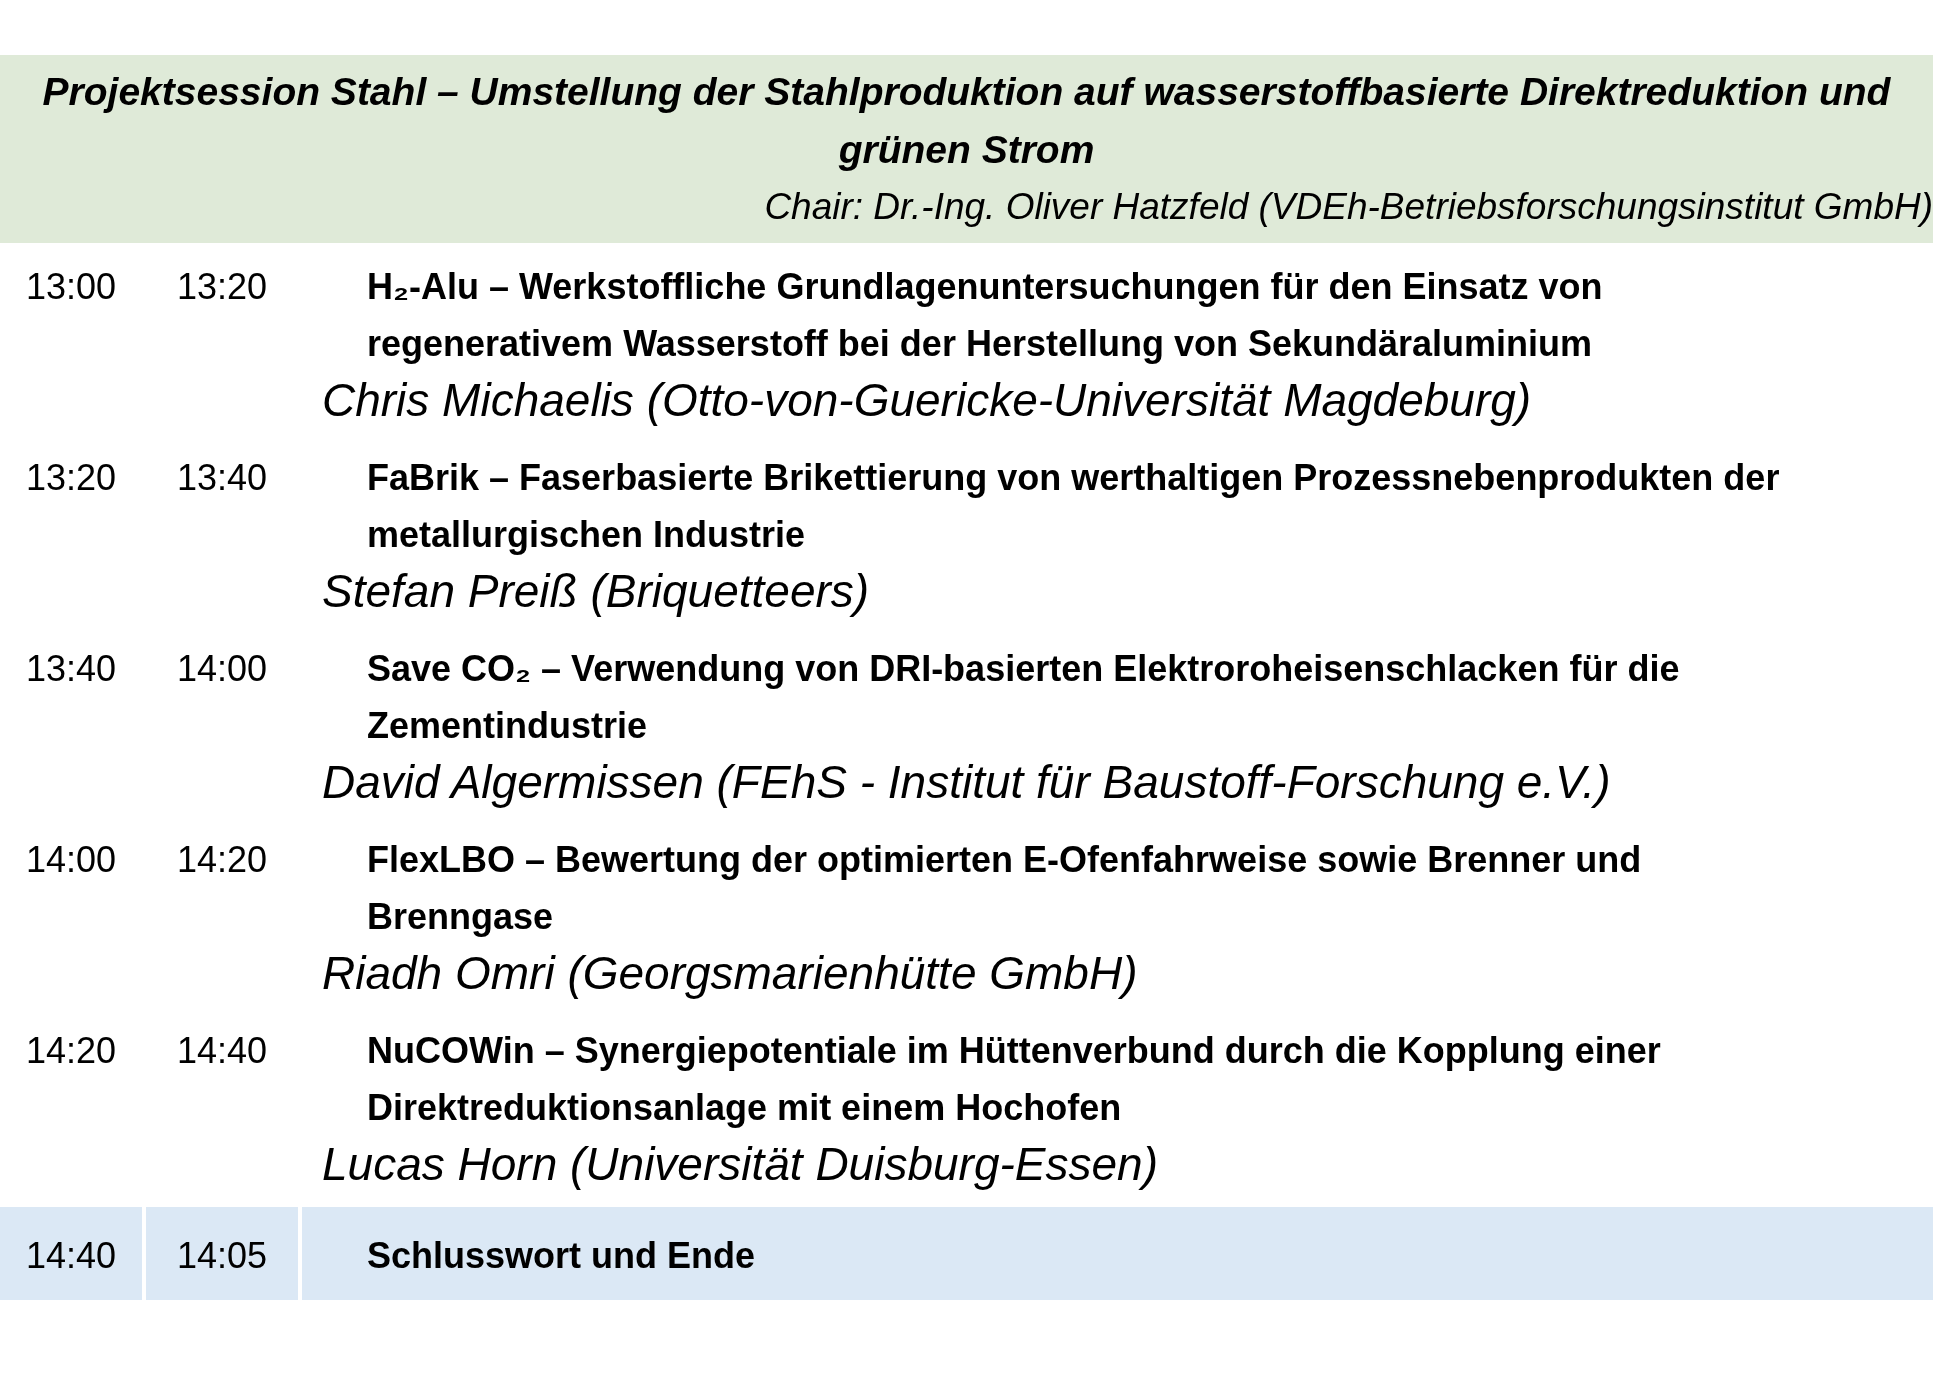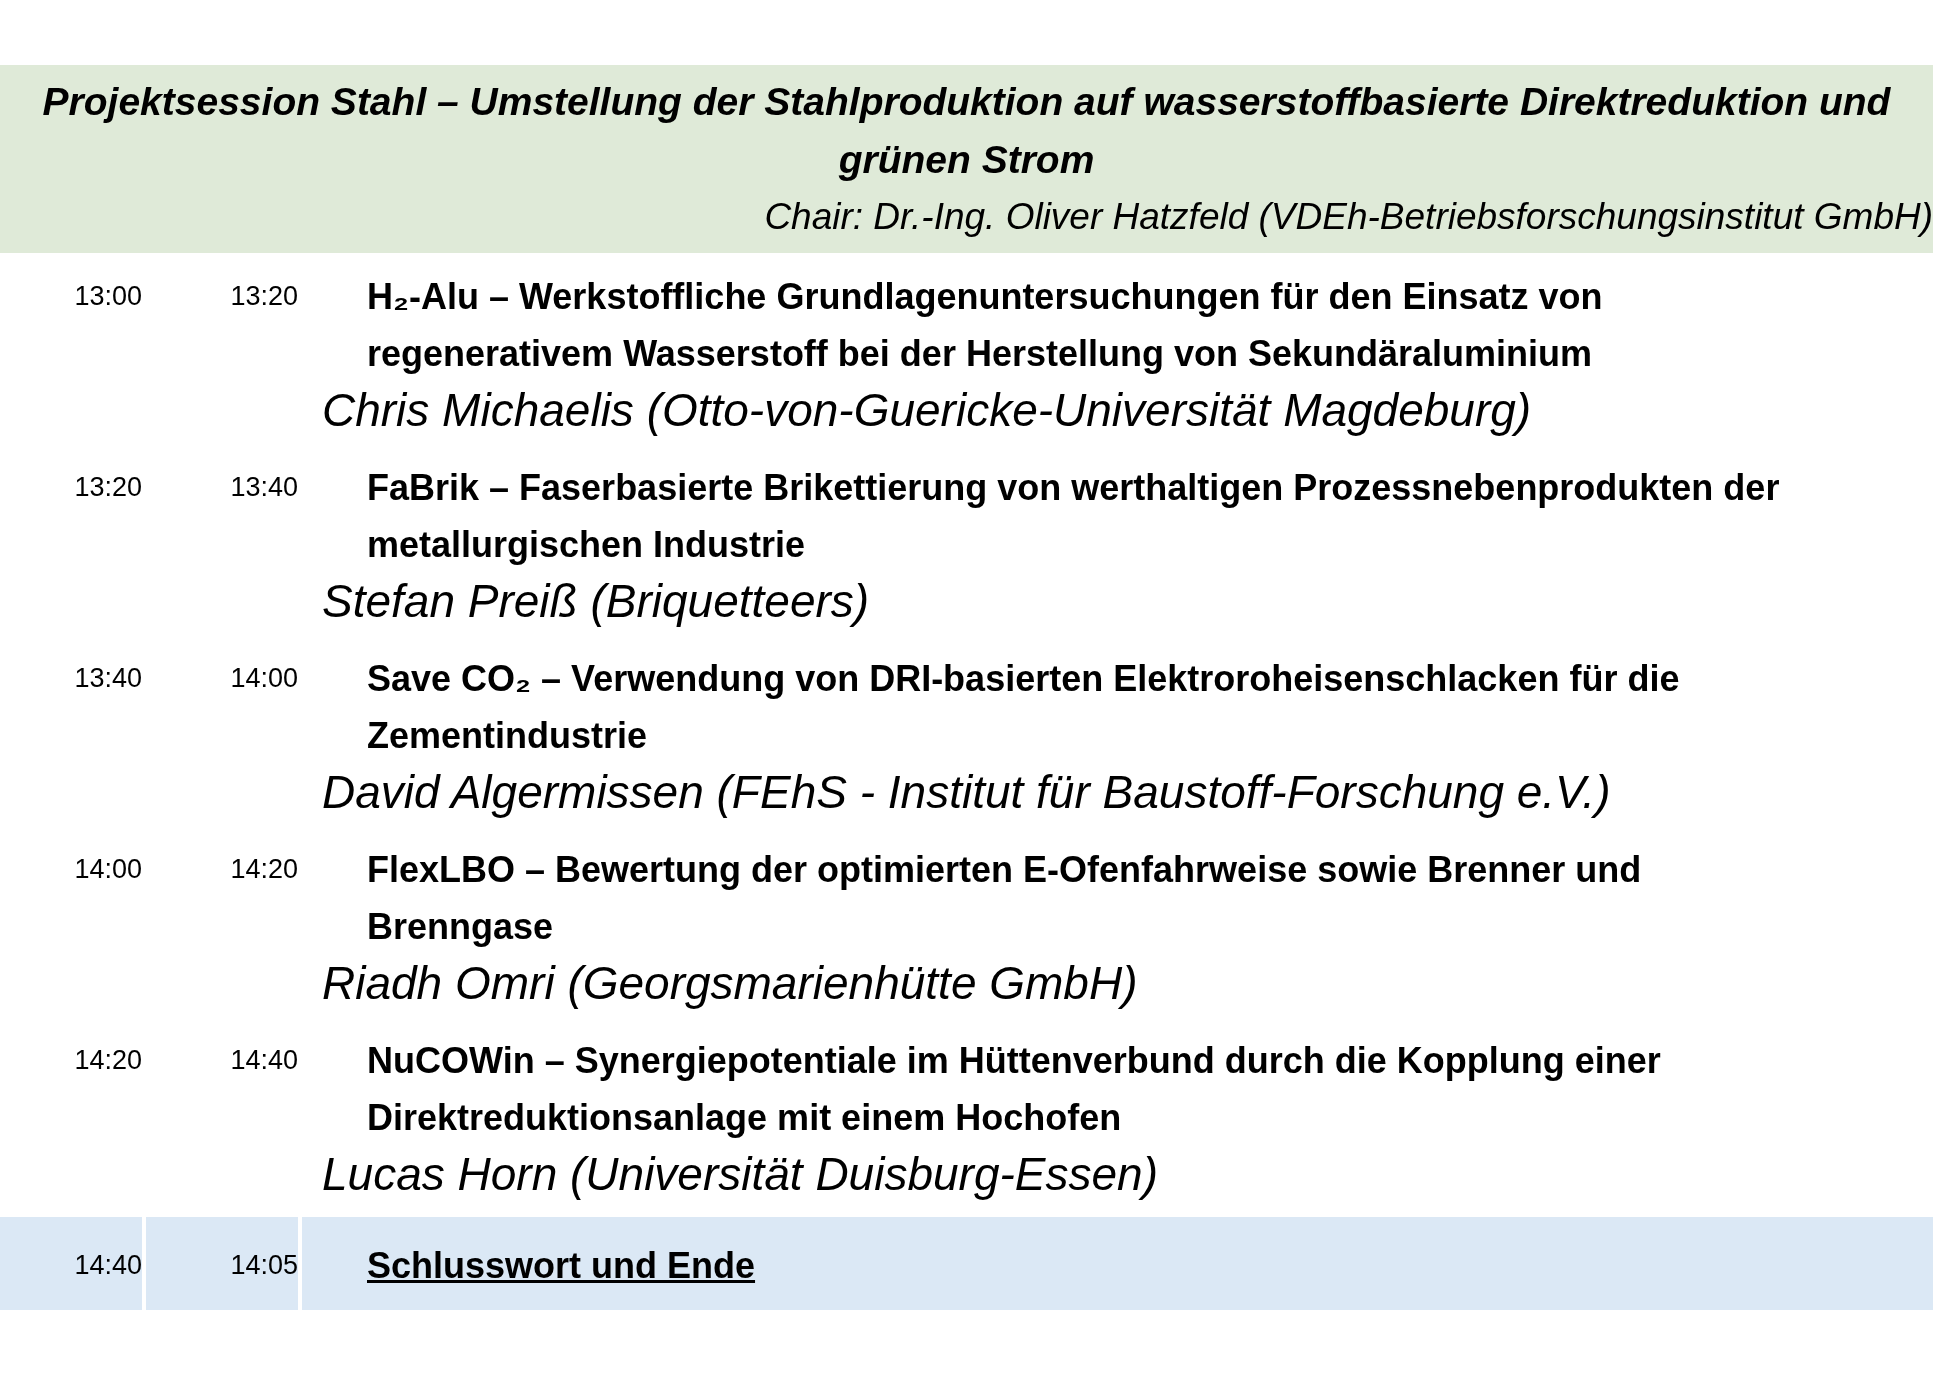"Projektsession Stahl – Umstellung der" .agenda { top: 65px -> 55px }
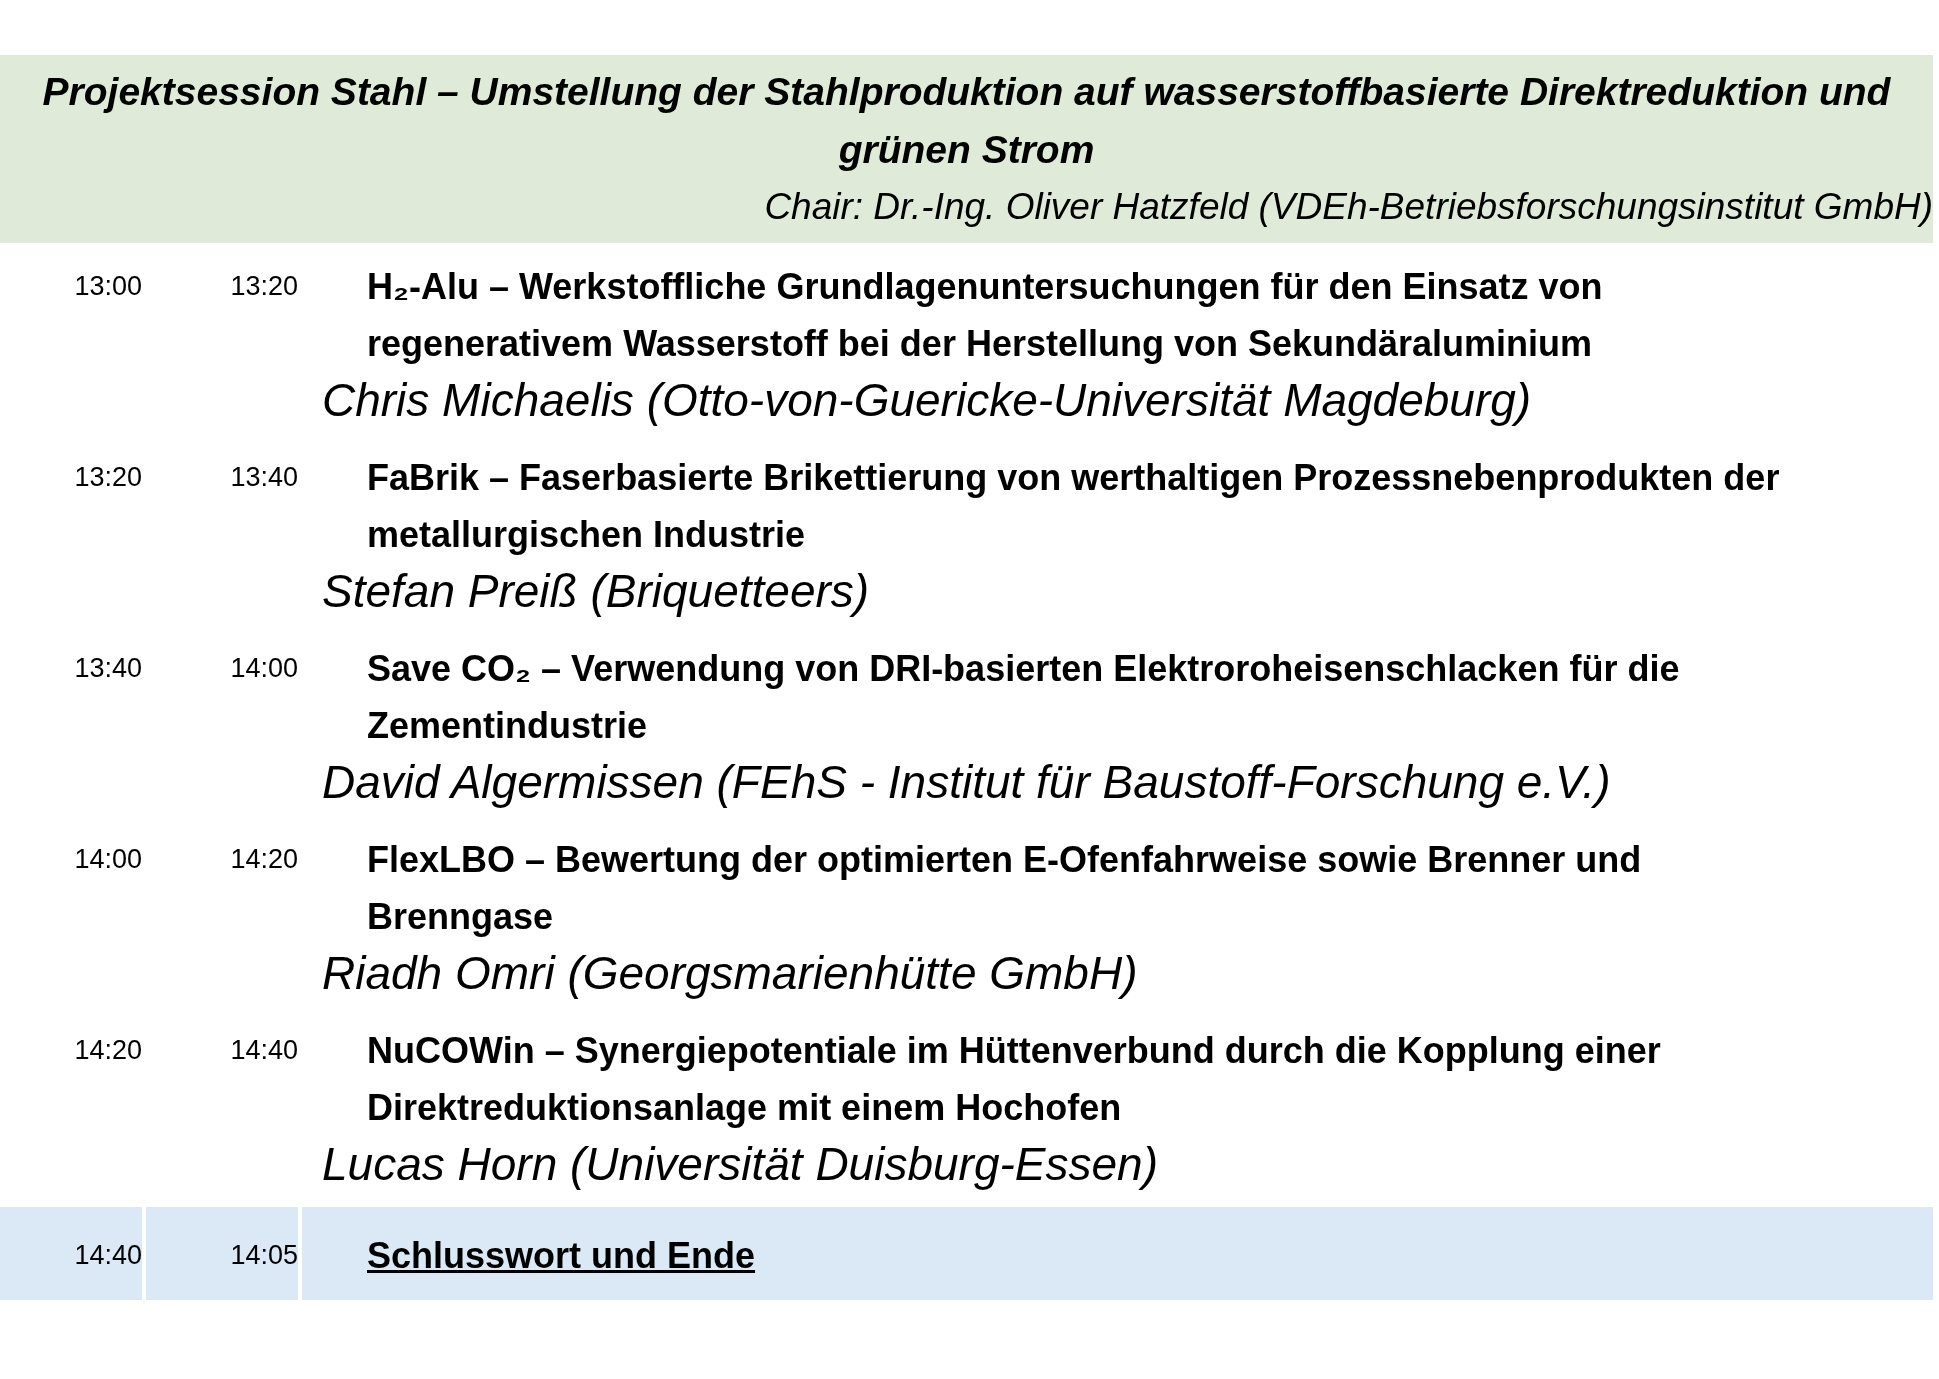"13:00" .time-cell { font-size: 27px -> 36px; text-align: right -> center }
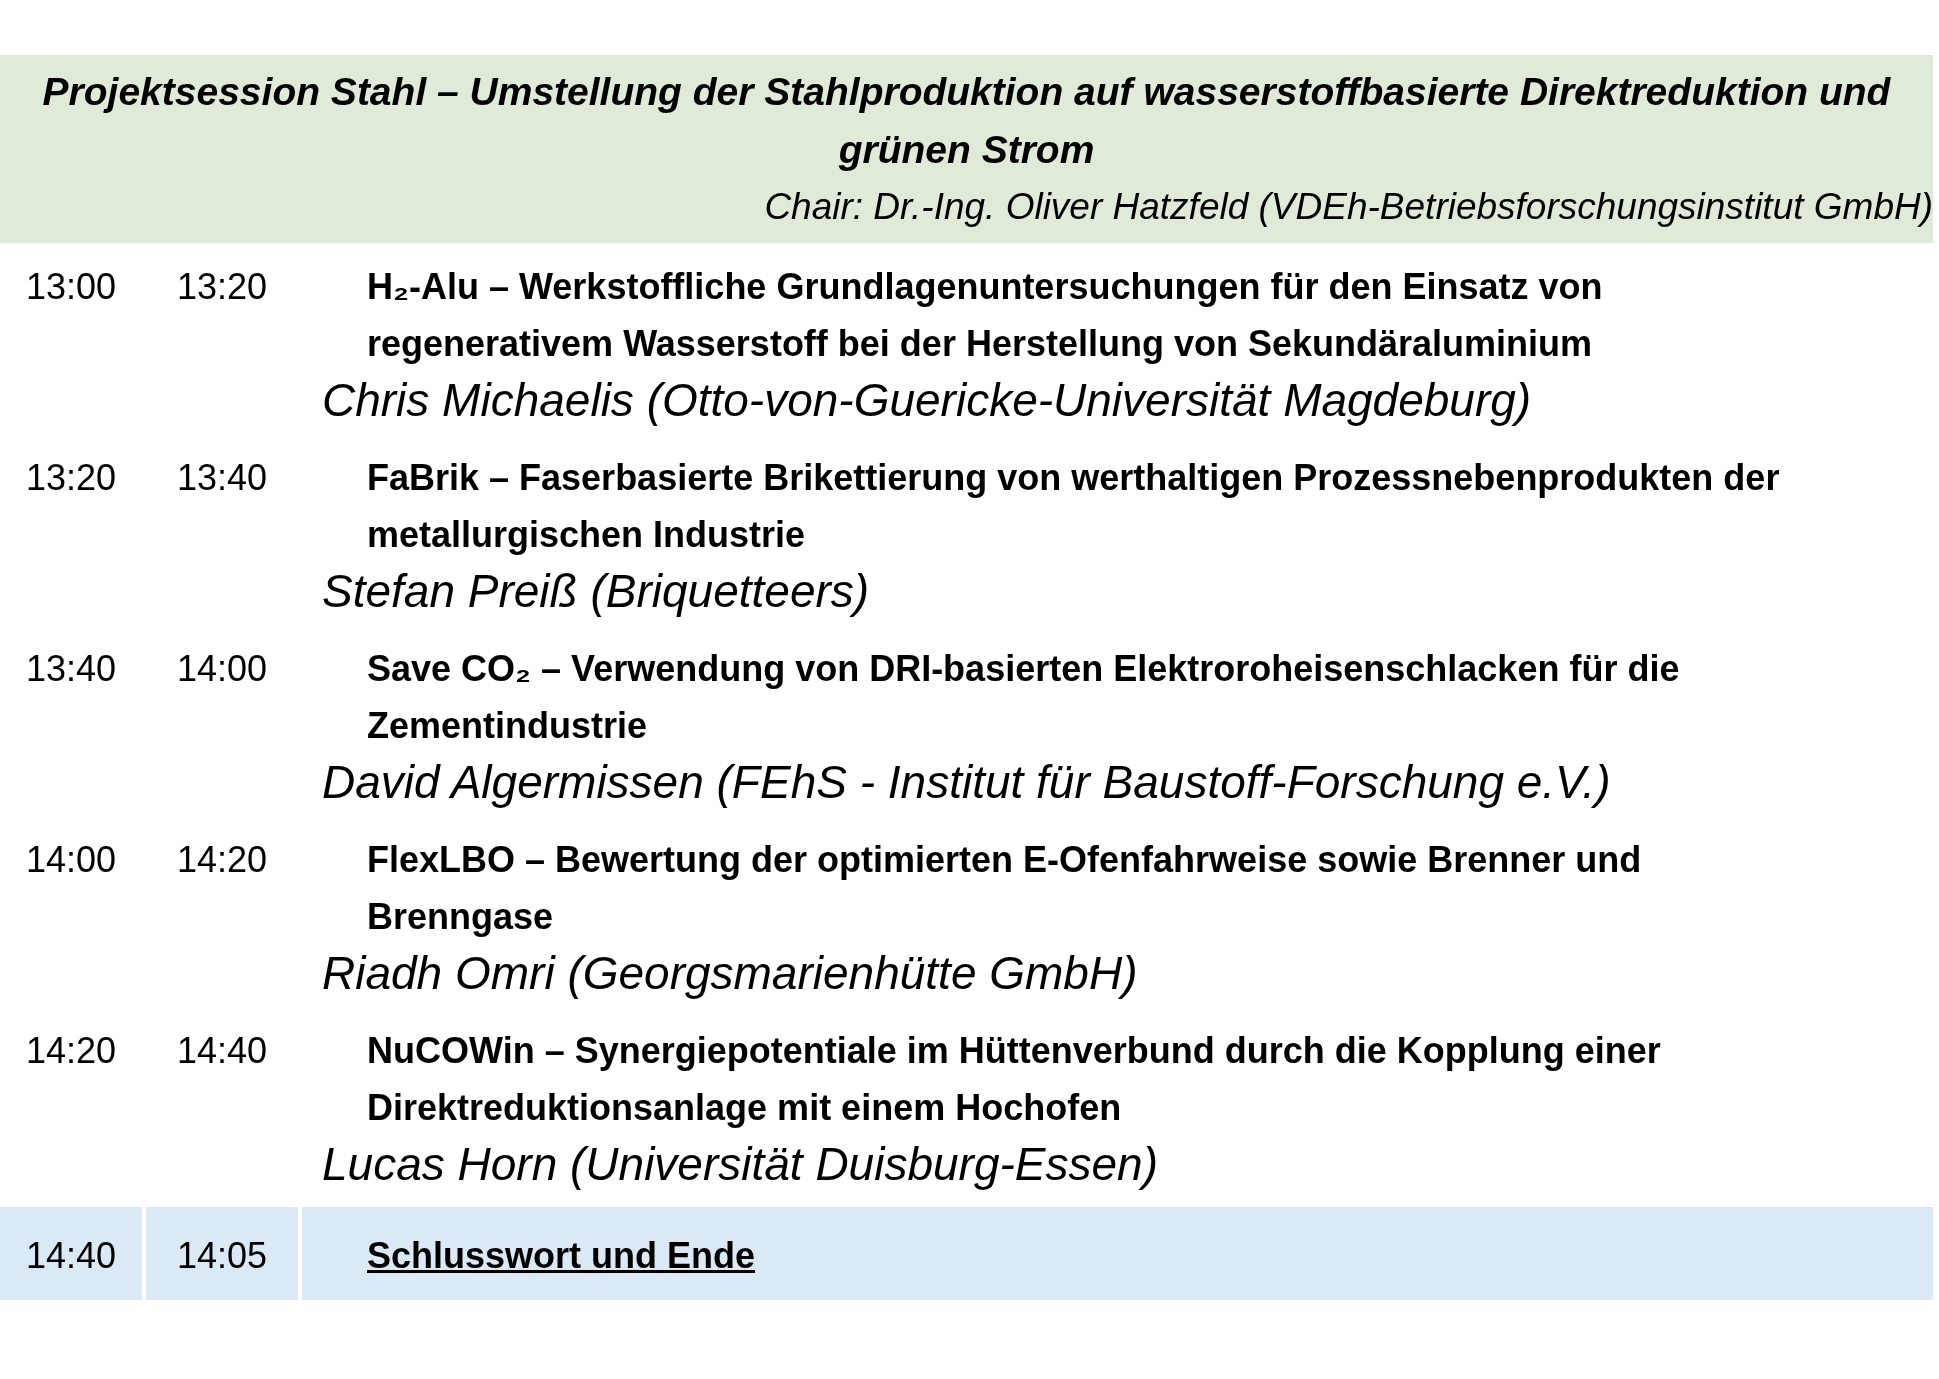"Schlusswort und Ende" .row.closing .content-cell { text-decoration: underline -> none }
